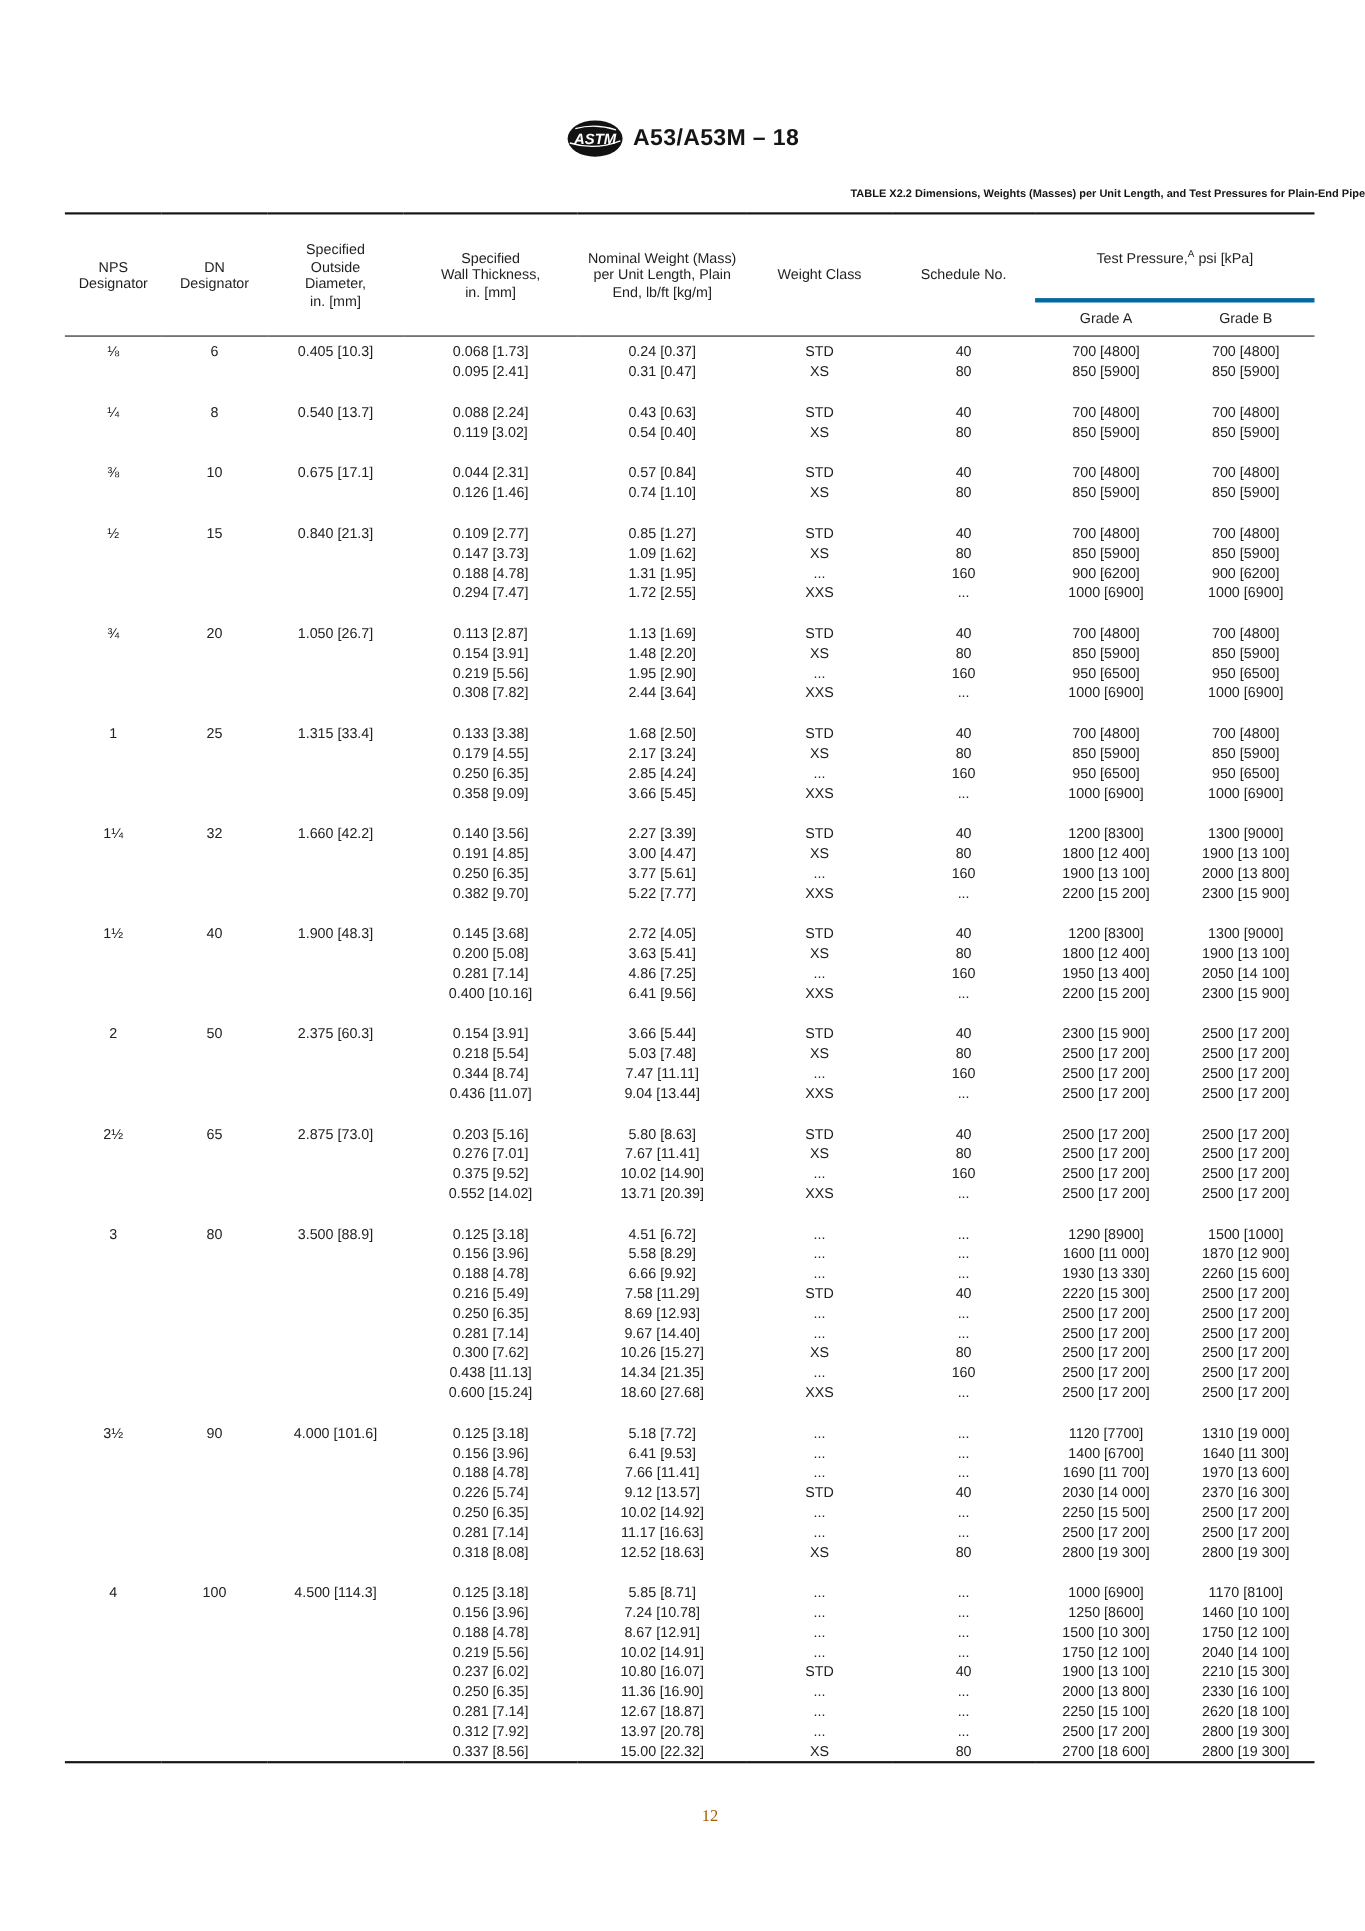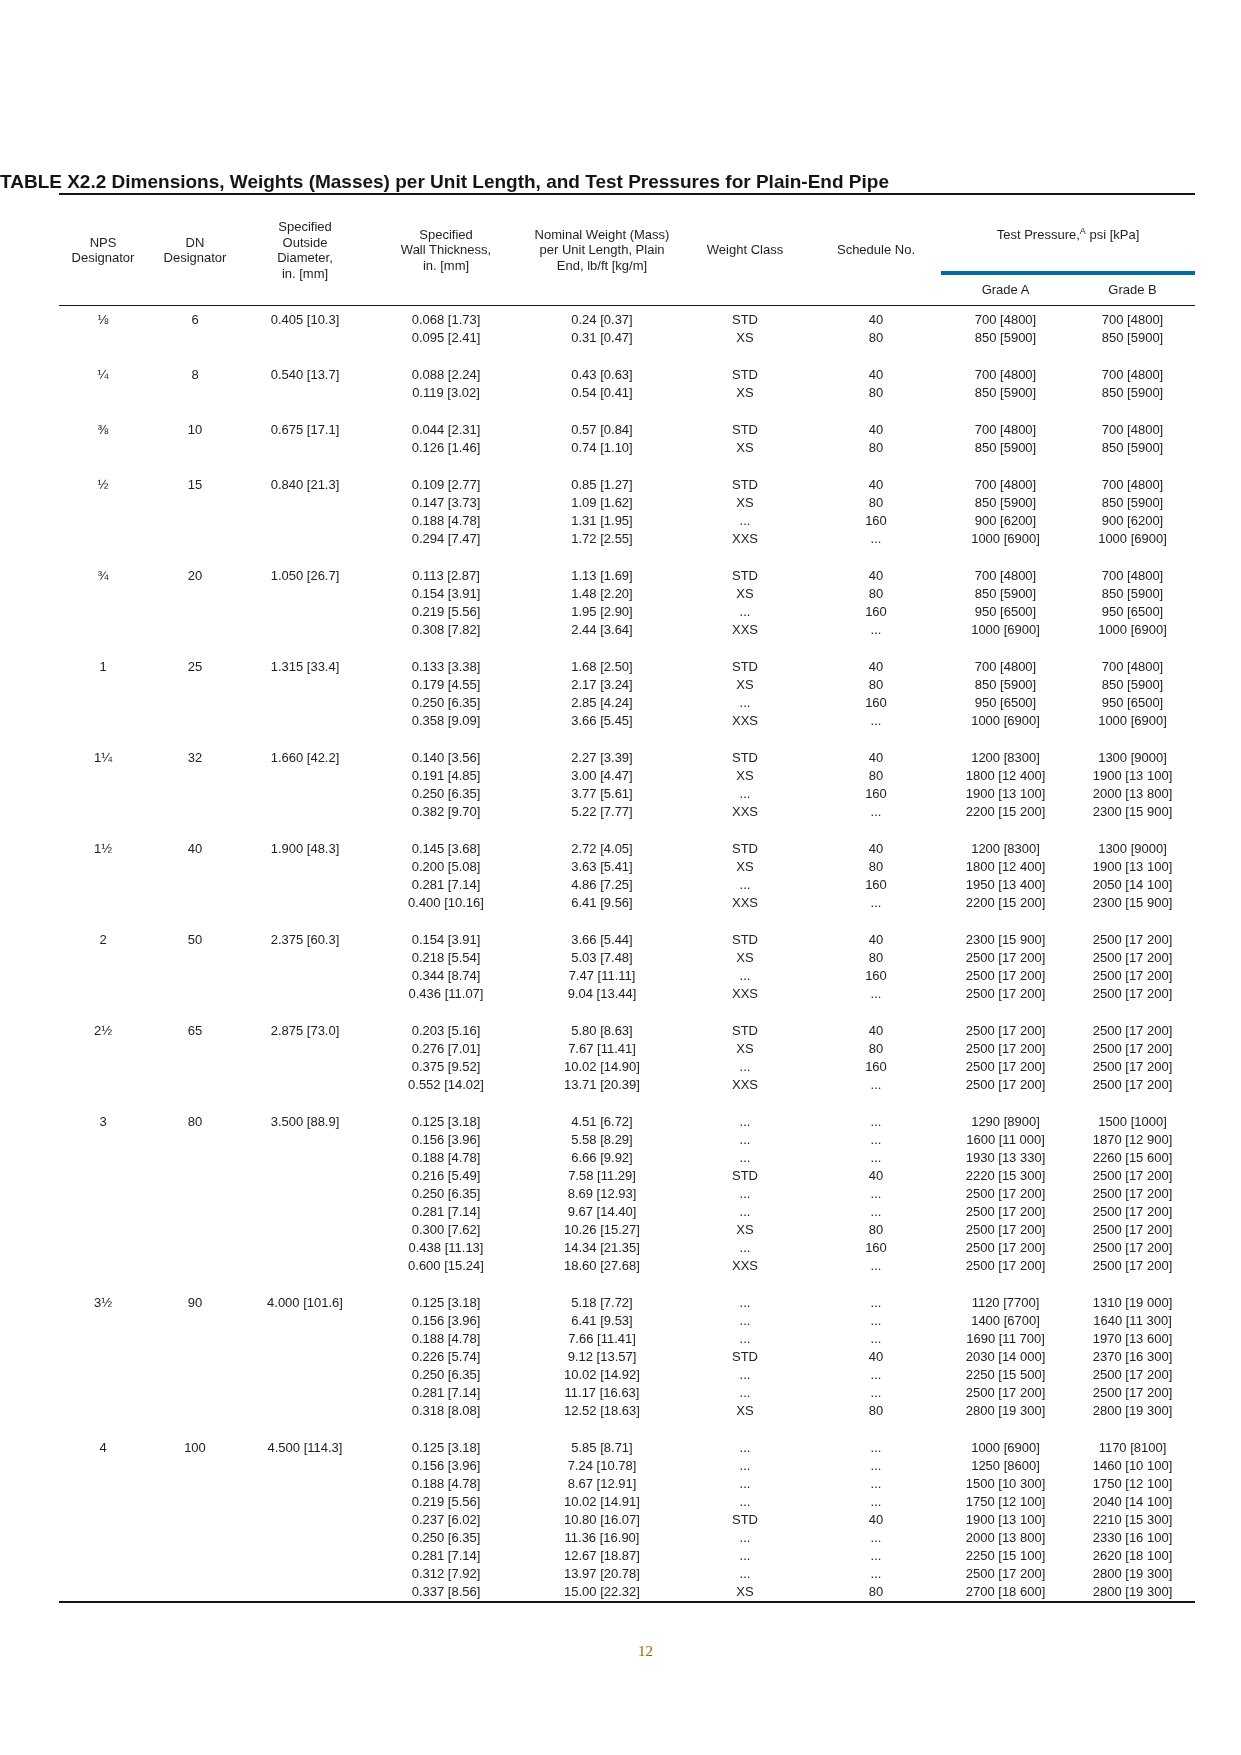"ASTM" header.doc-header { html: none -> <header> <span> <svg> <ellipse></ellipse> <path></path> <path></path> <text>ASTM</text> </svg> </span> <span>A53/A53M – 18</span> </header> }
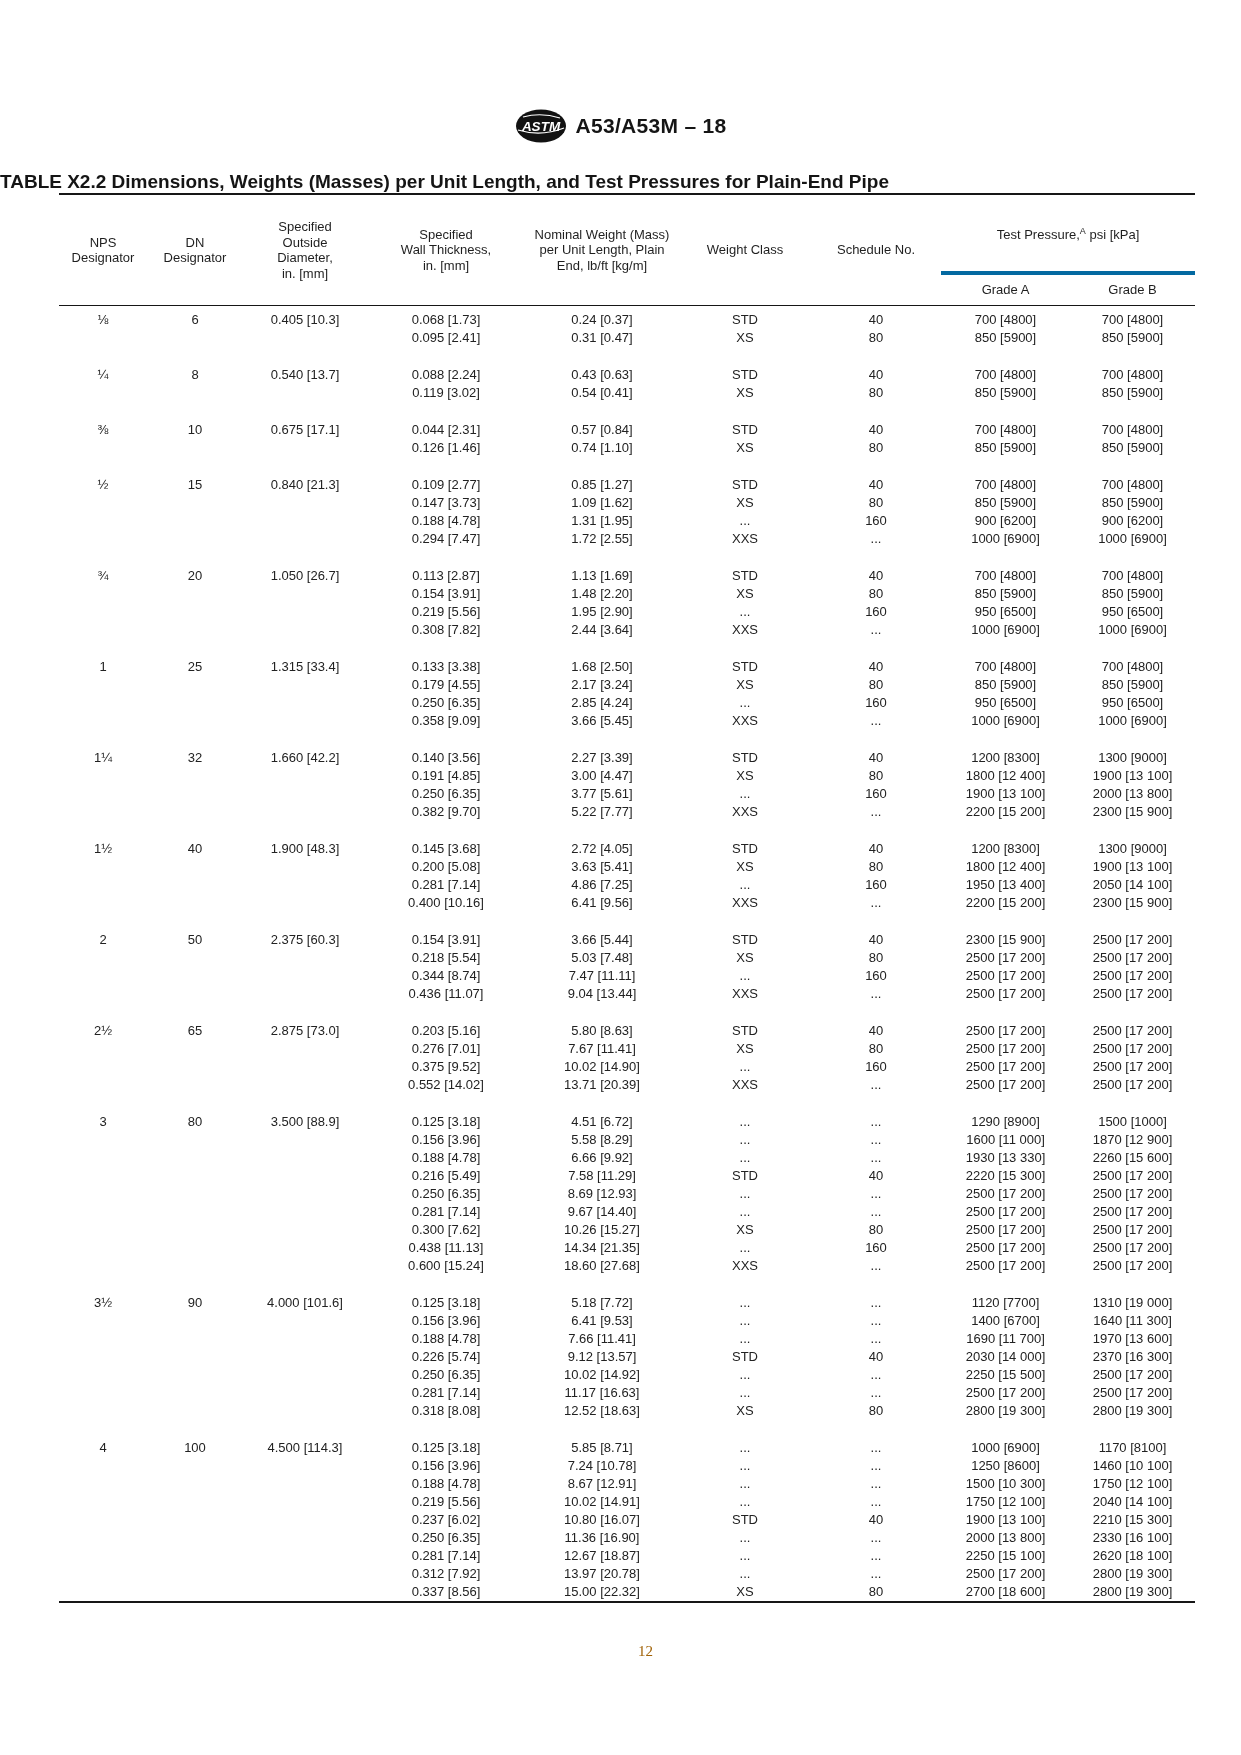"TABLE X2.2 Dimensions, Weights (Masses)" .table-title { font-size: 19px -> 10px; text-align: left -> right }
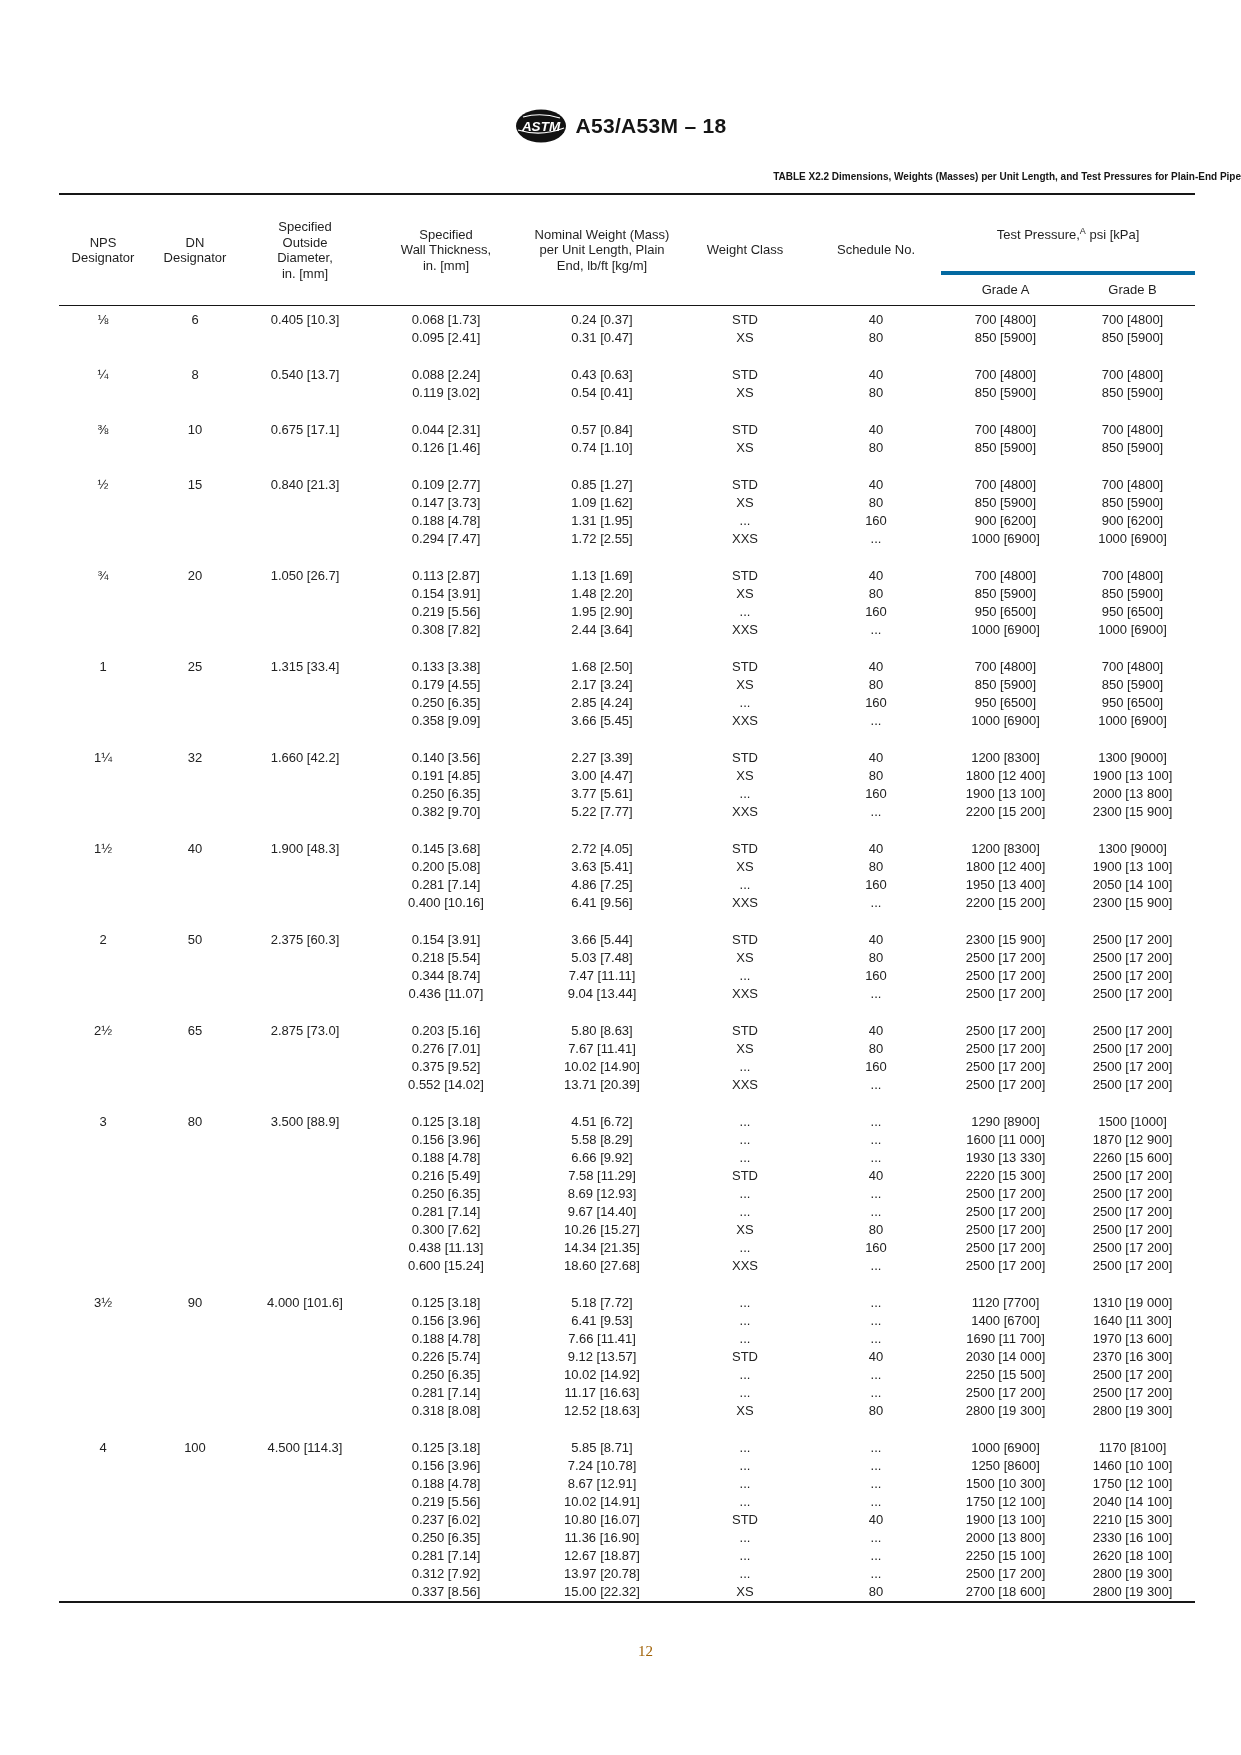"0.54 [0.41]" td { text: 0.41 -> 0.40 }
